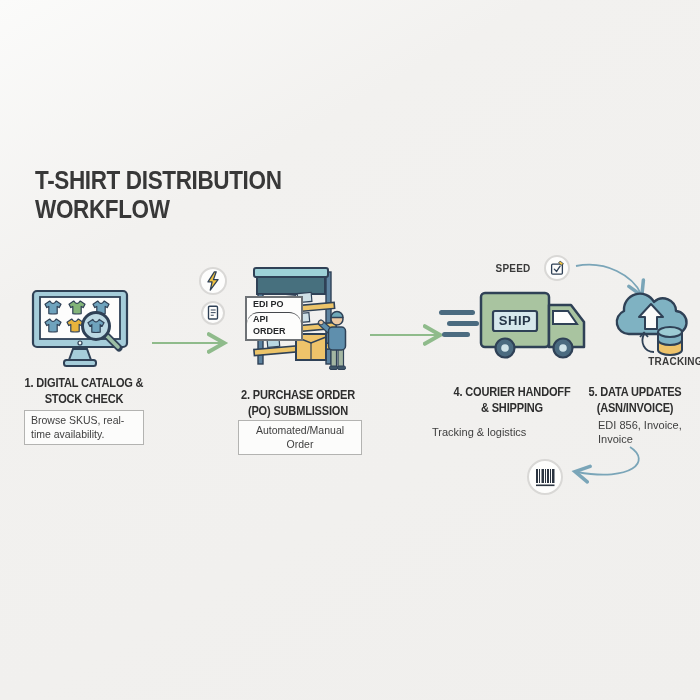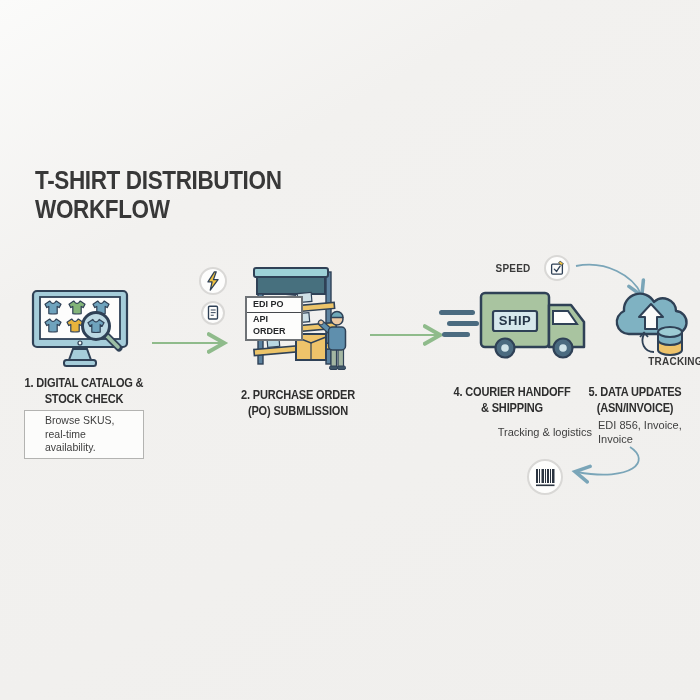"API ORDER" .tag .row+.row { border-radius: none -> 12px }
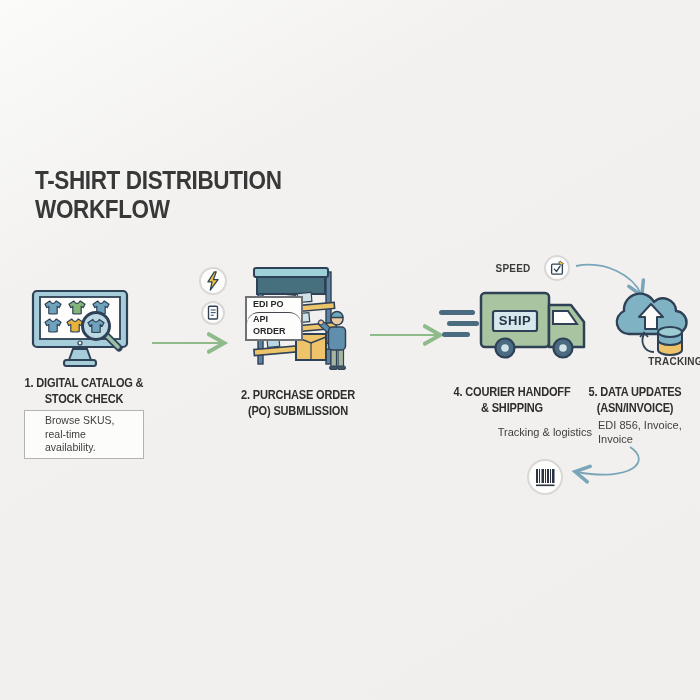"Browse SKUS, real-time availability." .note-box { padding: 3px 20px -> 3px 6px }
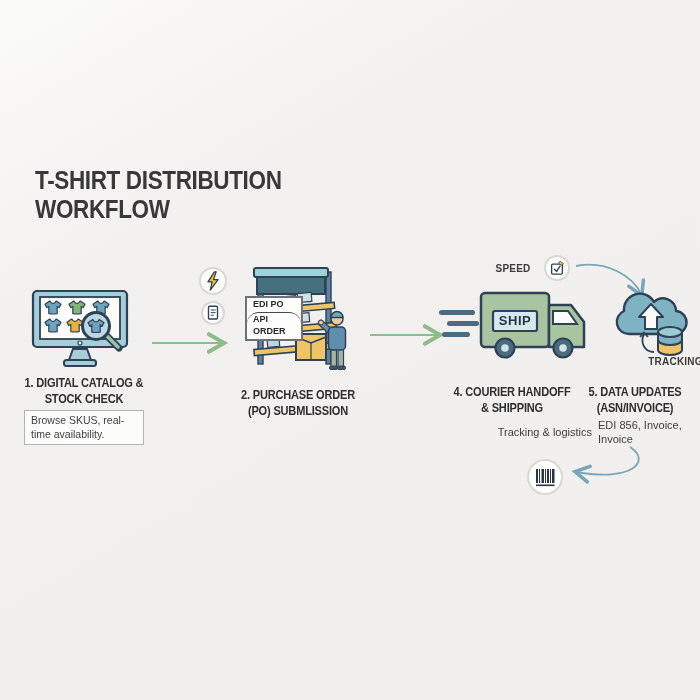"Automated/Manual Order" div.abs { html: none -> <div>Automated/Manual Order</div> }
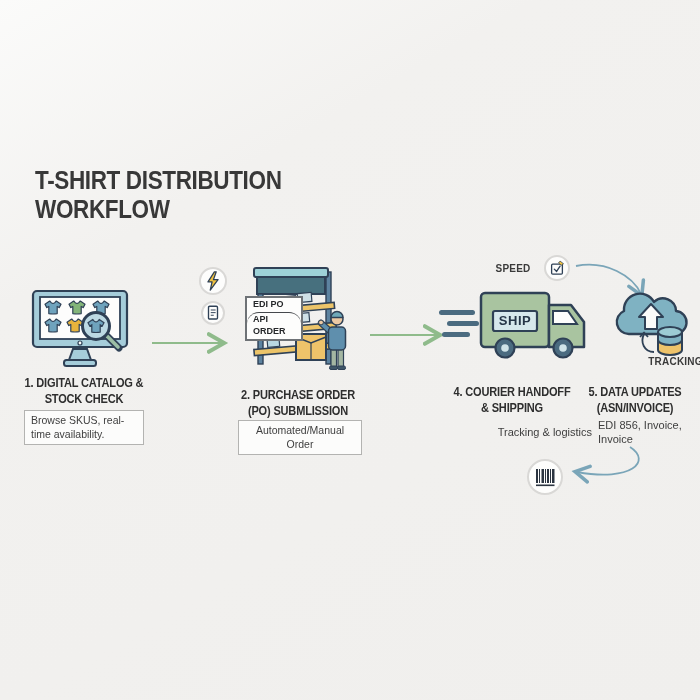"Tracking & logistics" div.abs { text-align: right -> left }
